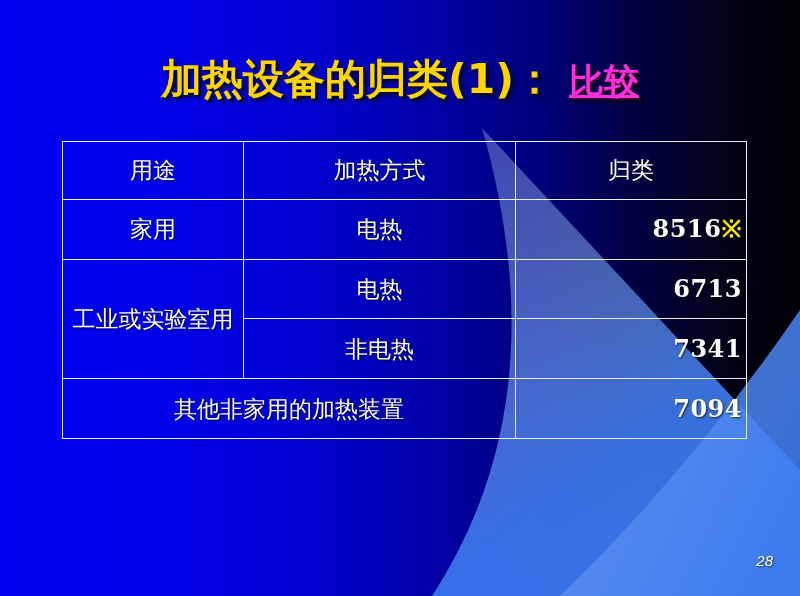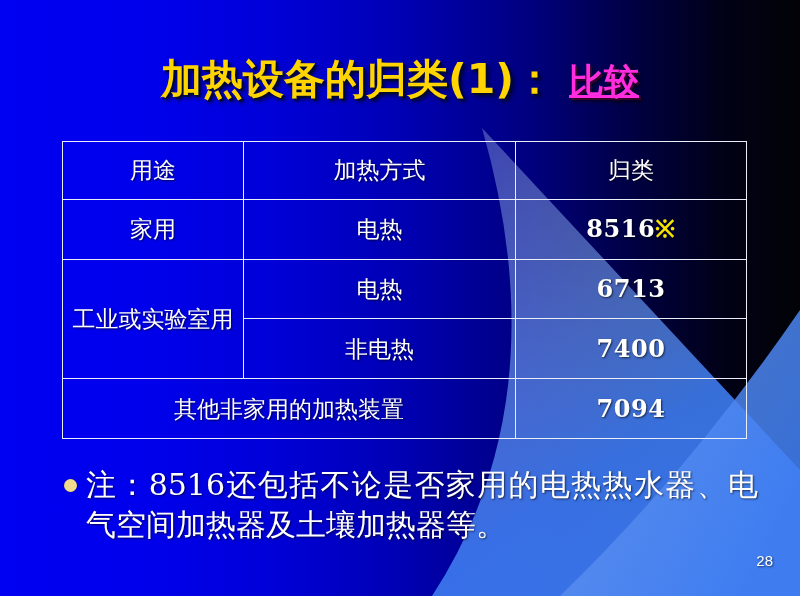"8516※" table.cls-table td.code { text-align: none -> right }
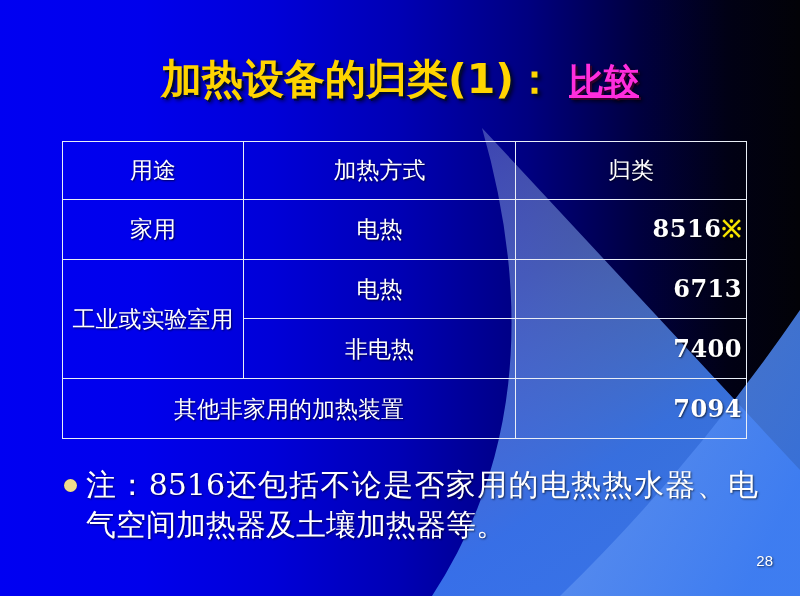"7400" td.code { text: 7400 -> 7341 }
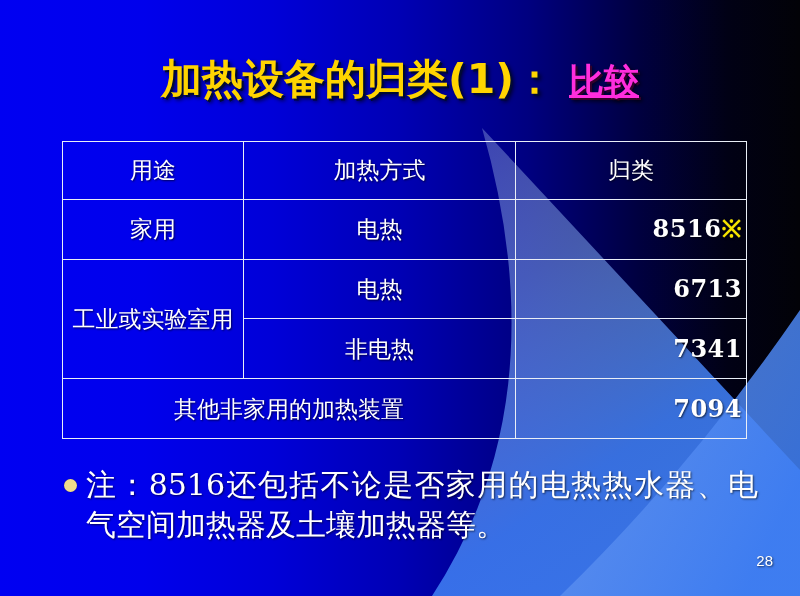"注：8516还包括不论是否家用的电热热水器、电气空间加热器及土壤加热器等。" div.note { html: <div> <span></span> <span>注：8516还包括不论是否家用的电热热水器、电气空间加热器及土壤加热器等。</span> </div> -> none }
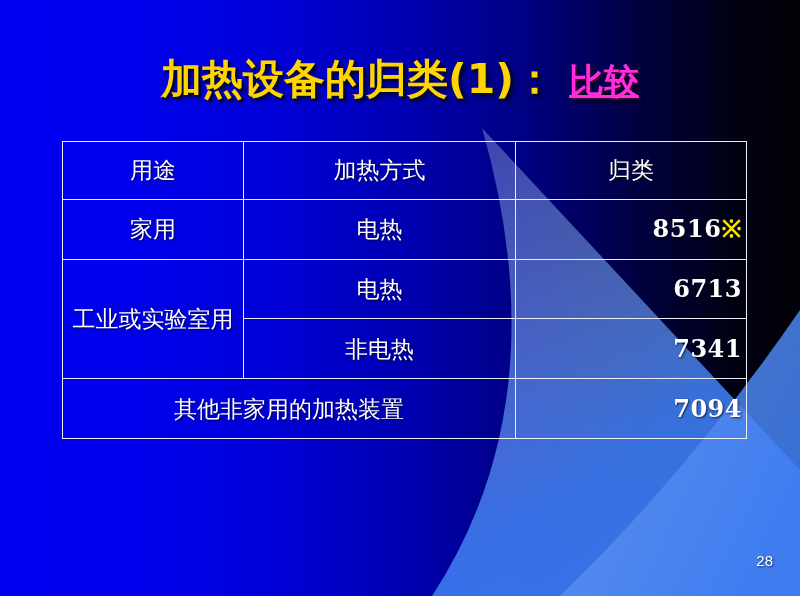"28" .page-num { font-style: none -> italic }
